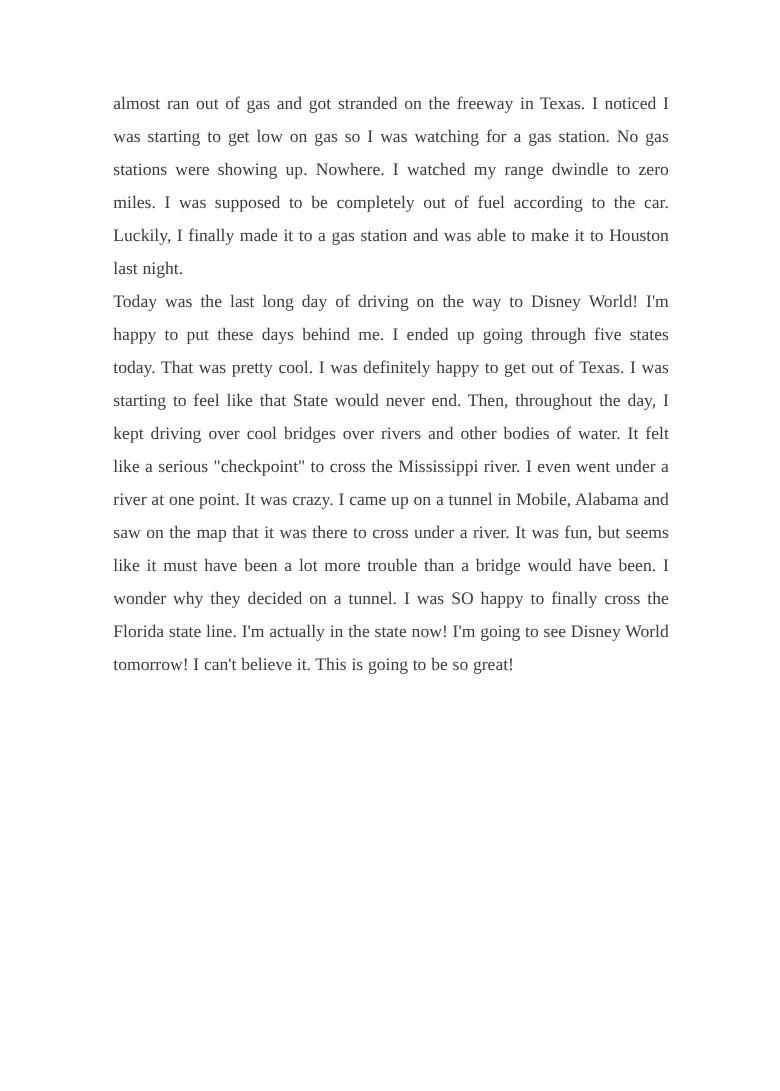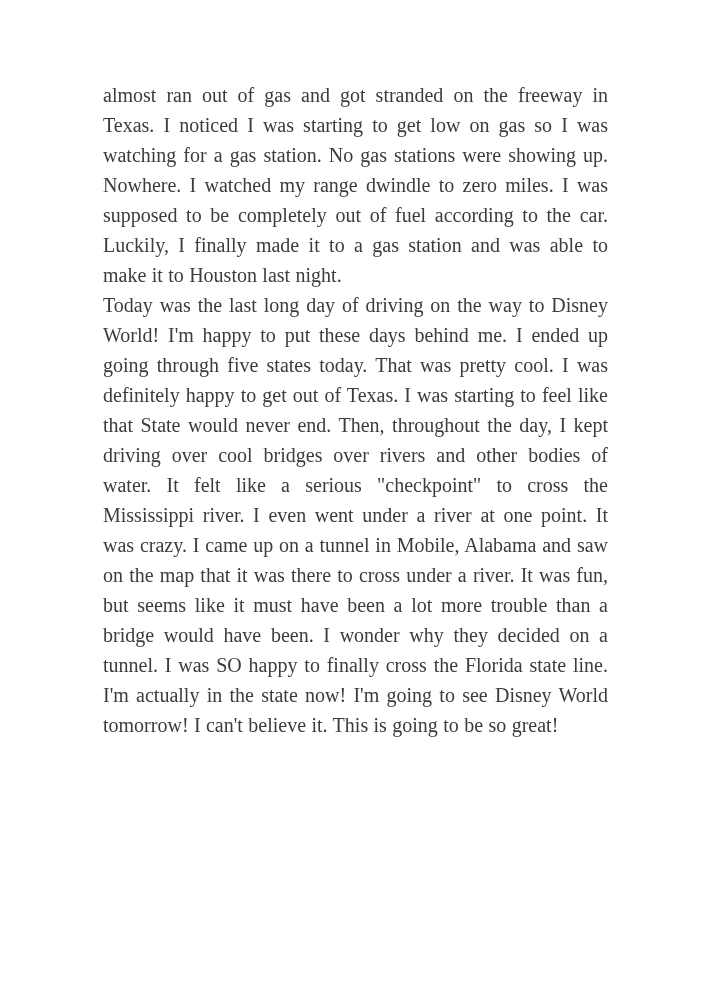"almost ran out of gas" .text-block { font-size: 20px -> 16px }
